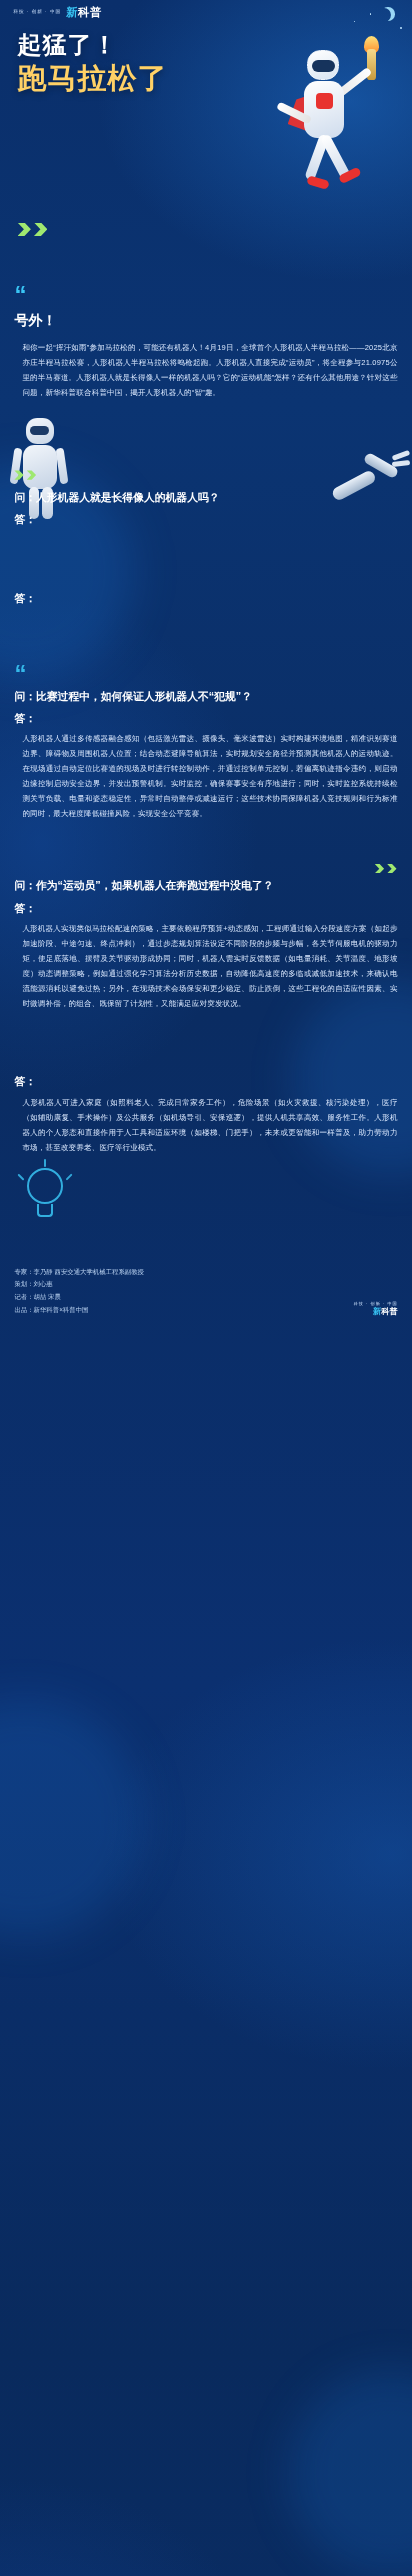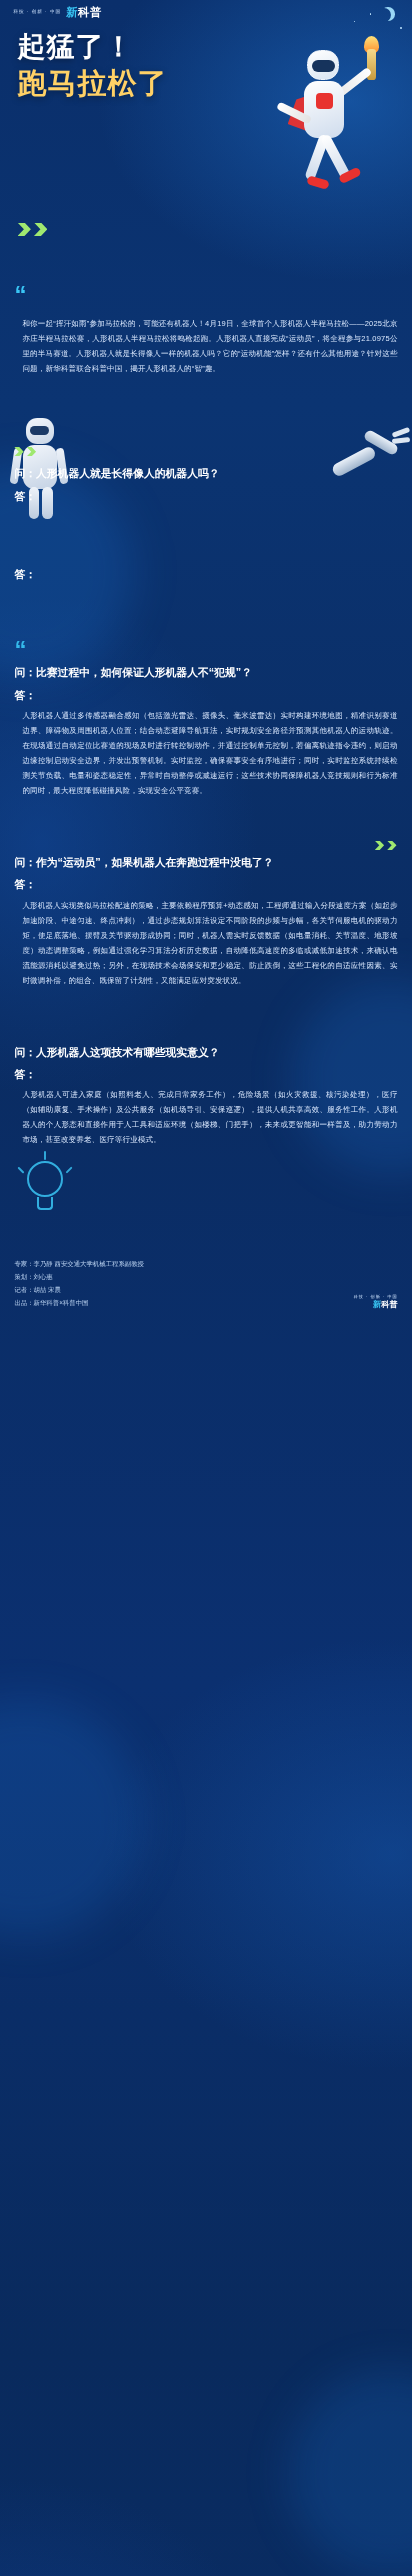"起猛了！" .title-line.l1 { font-size: 28px -> 24px }
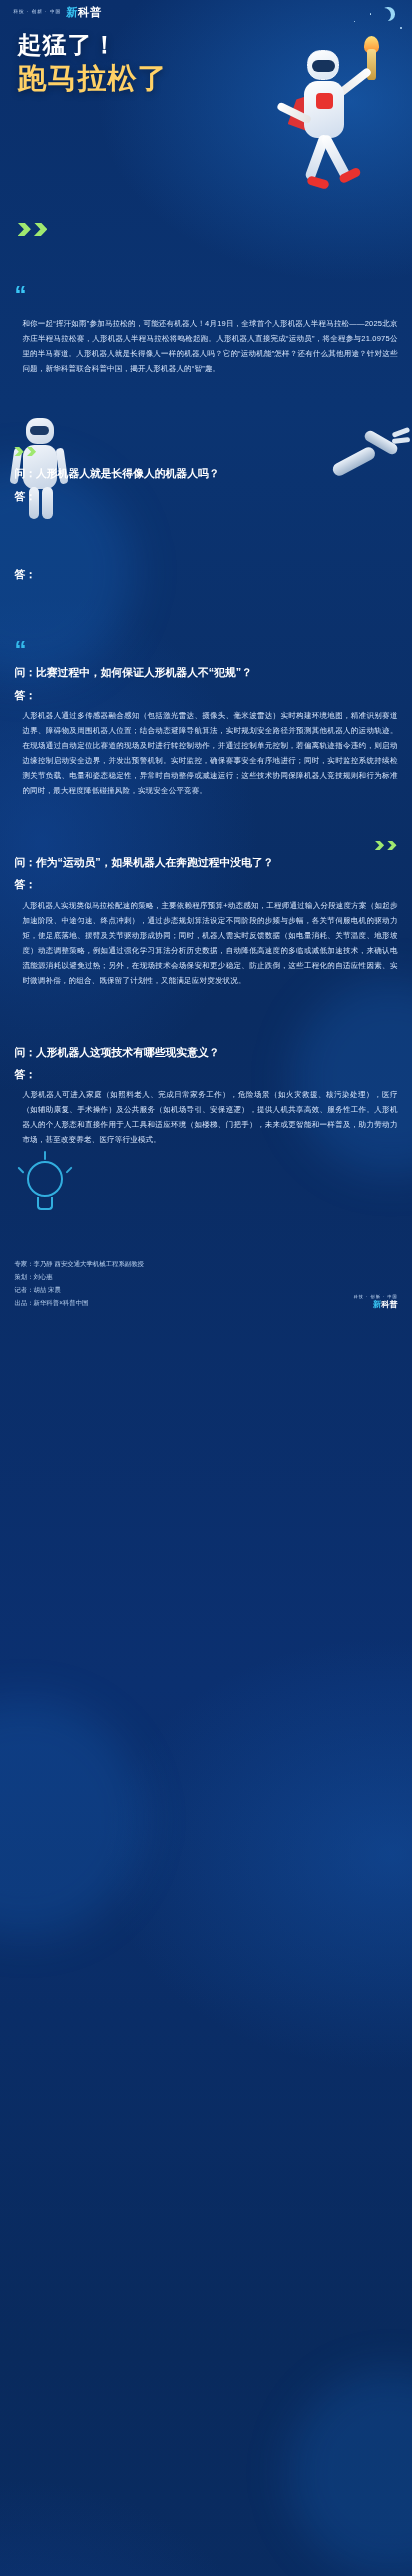"号外！" div.headline { html: none -> <div>号外！</div> }
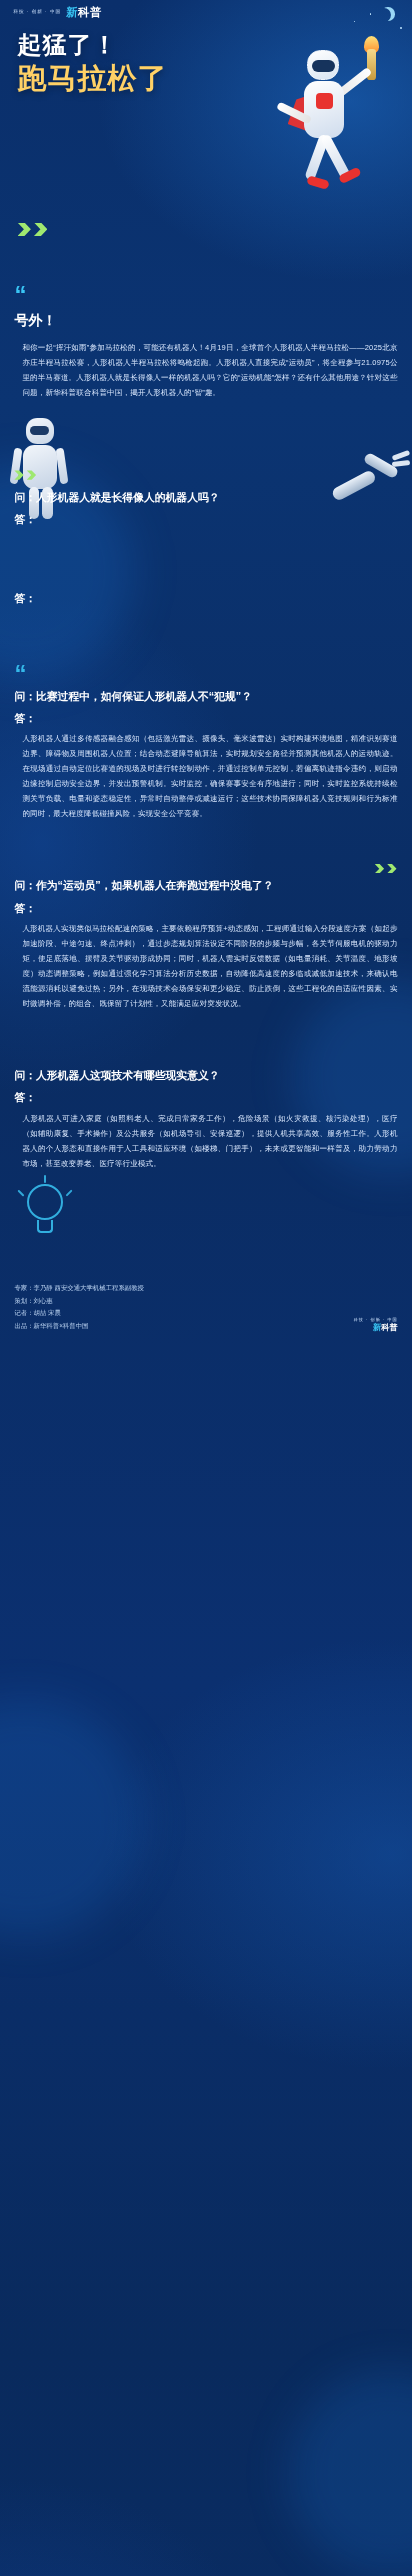"问：人形机器人这项技术有哪些现实意义？" div.qline { html: <div>问：人形机器人这项技术有哪些现实意义？</div> -> none }
